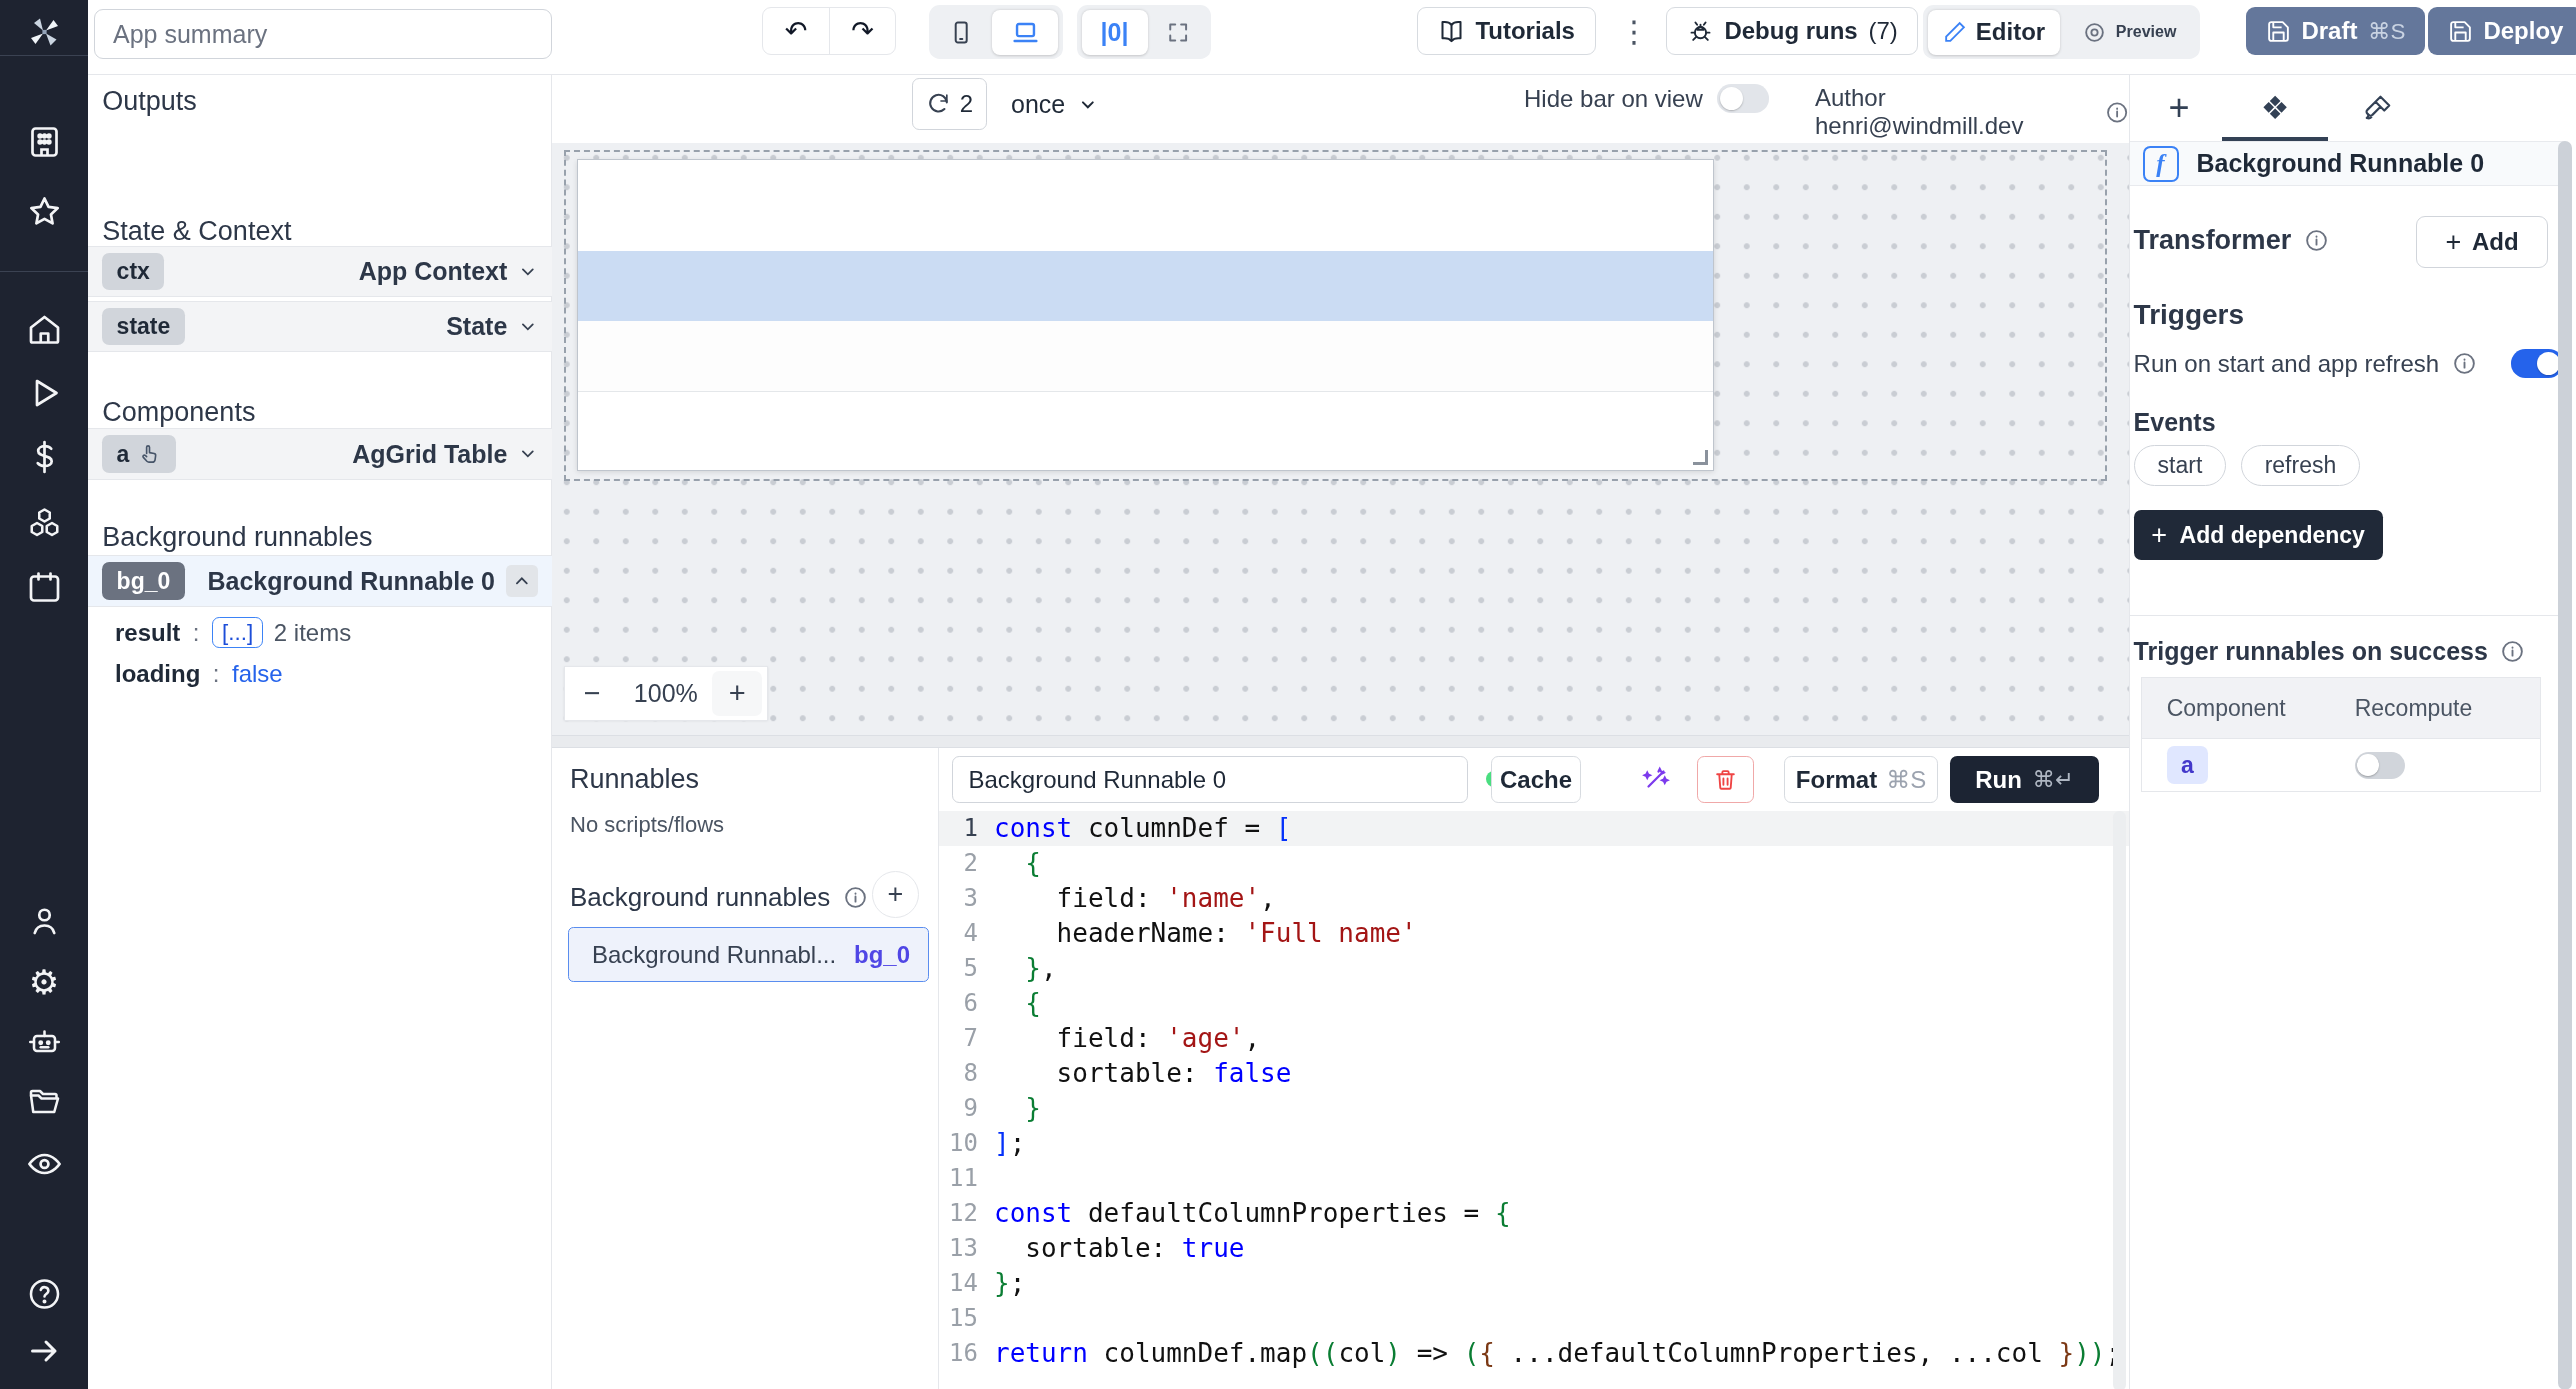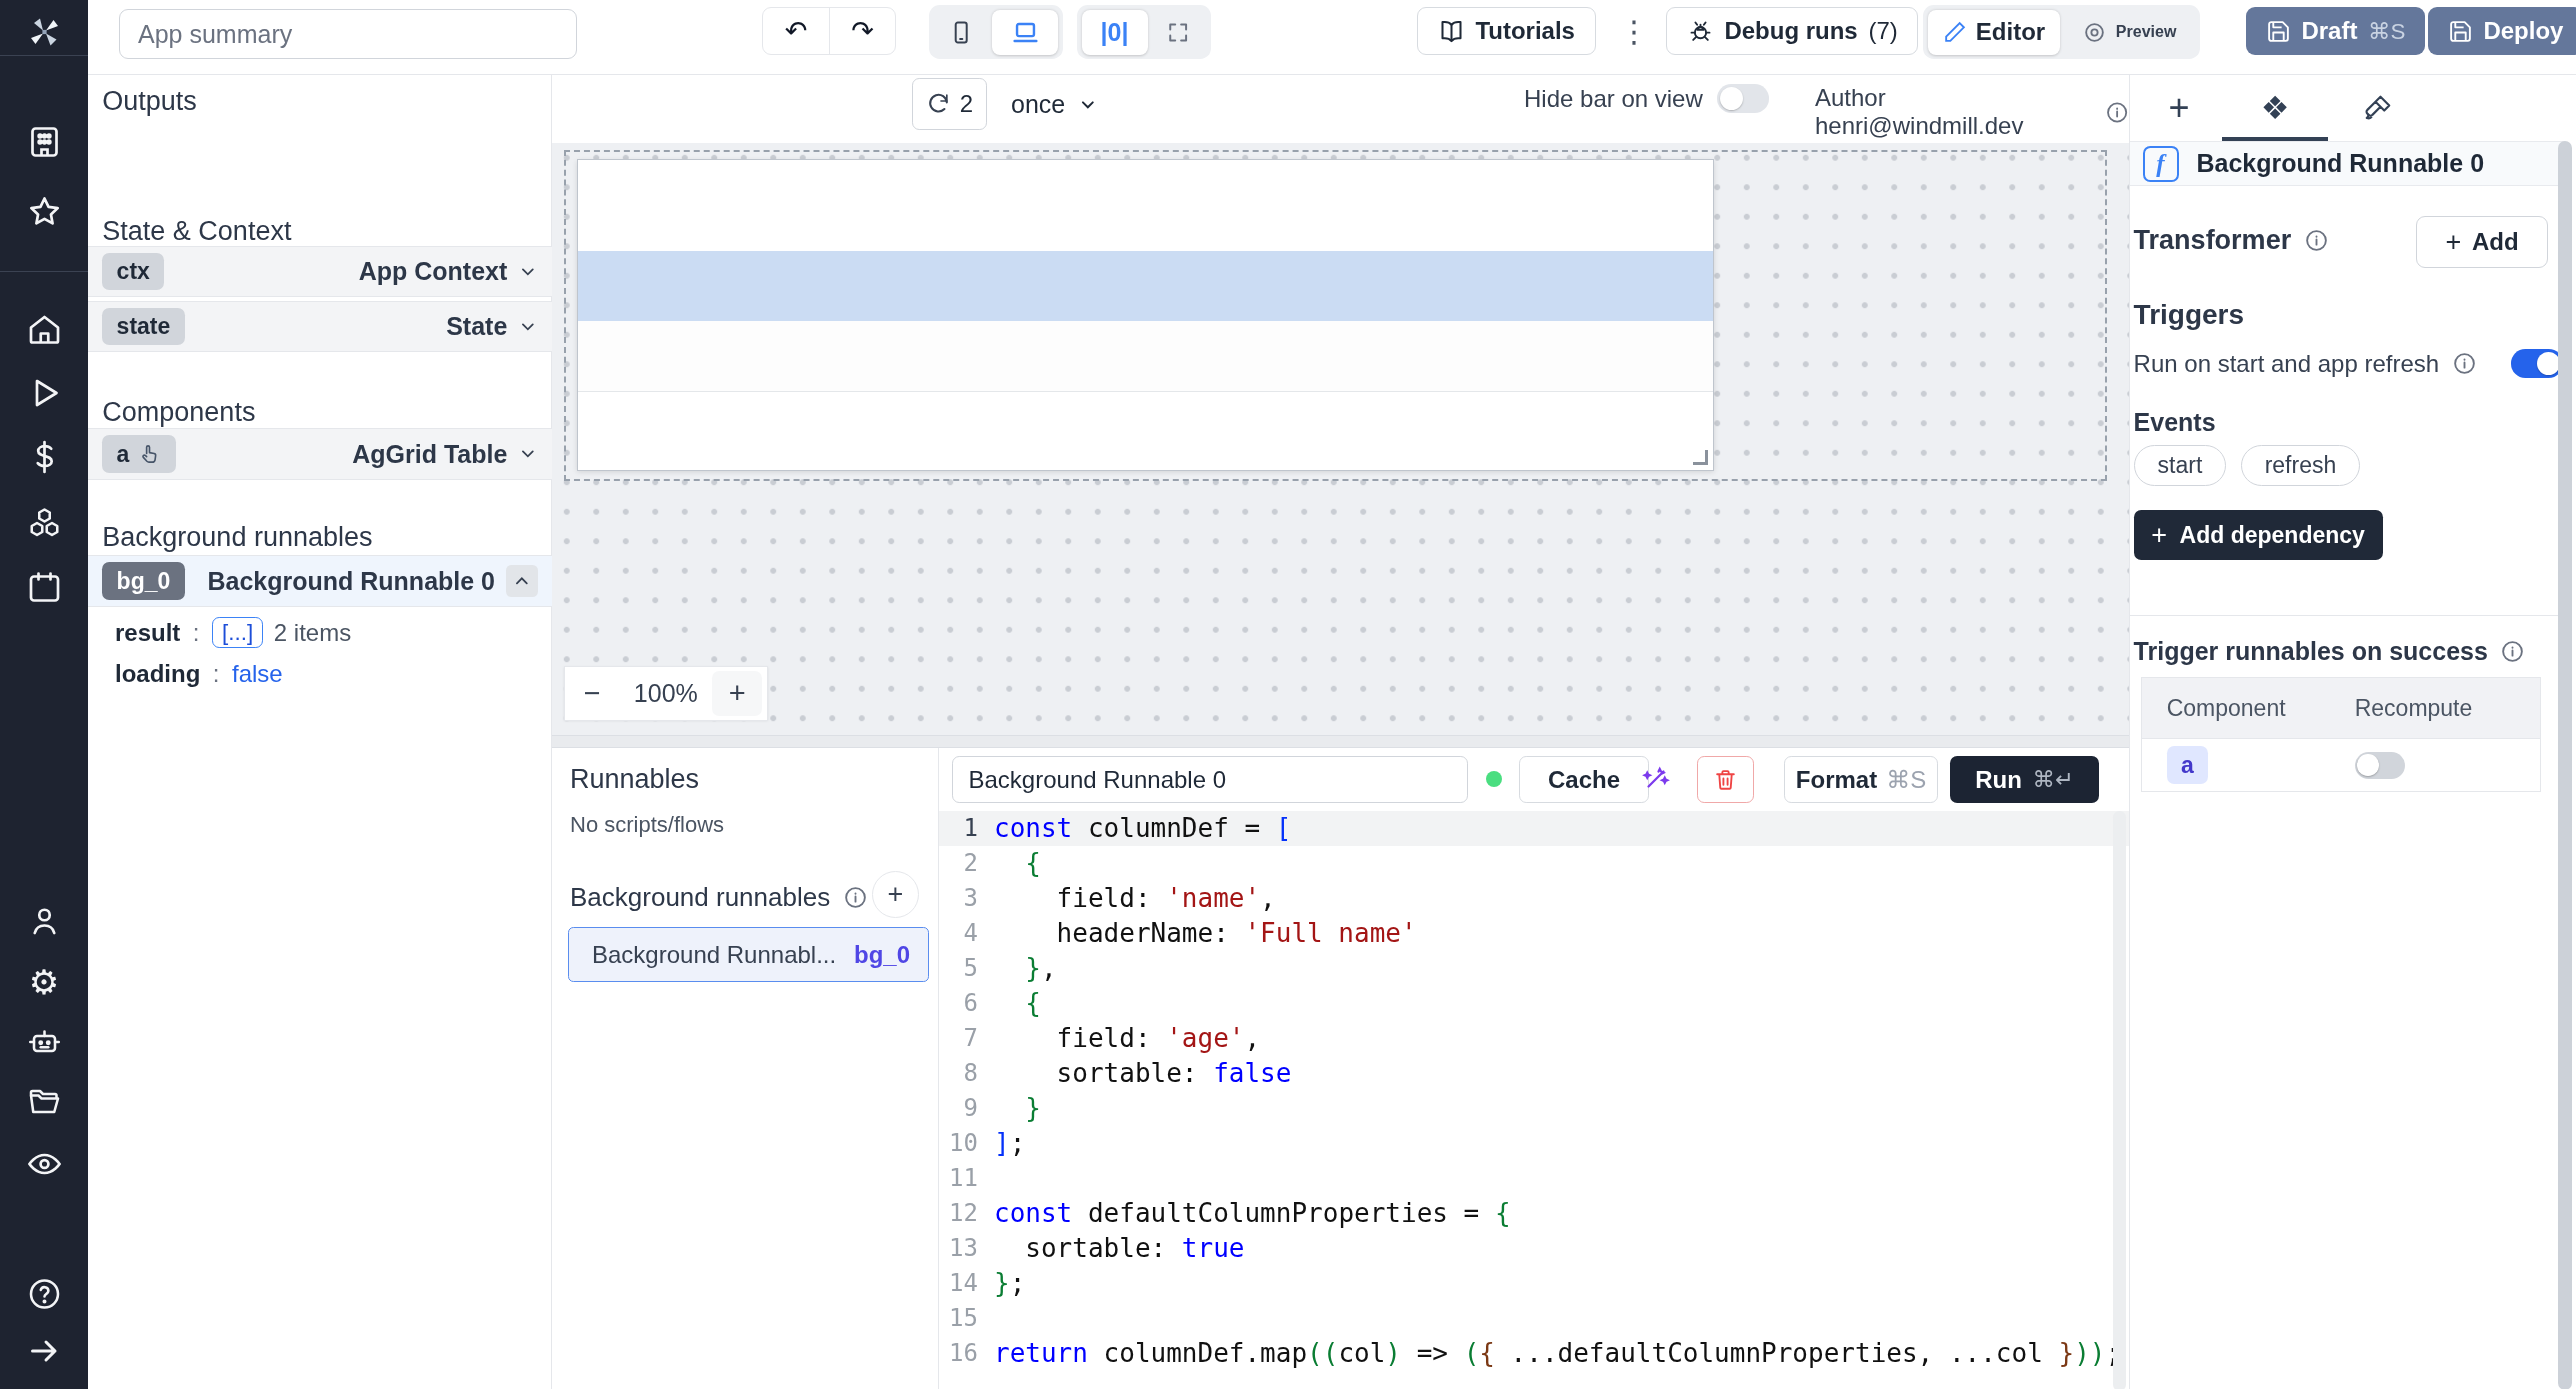"App summary" .summary-input { left: 31px -> 6px }
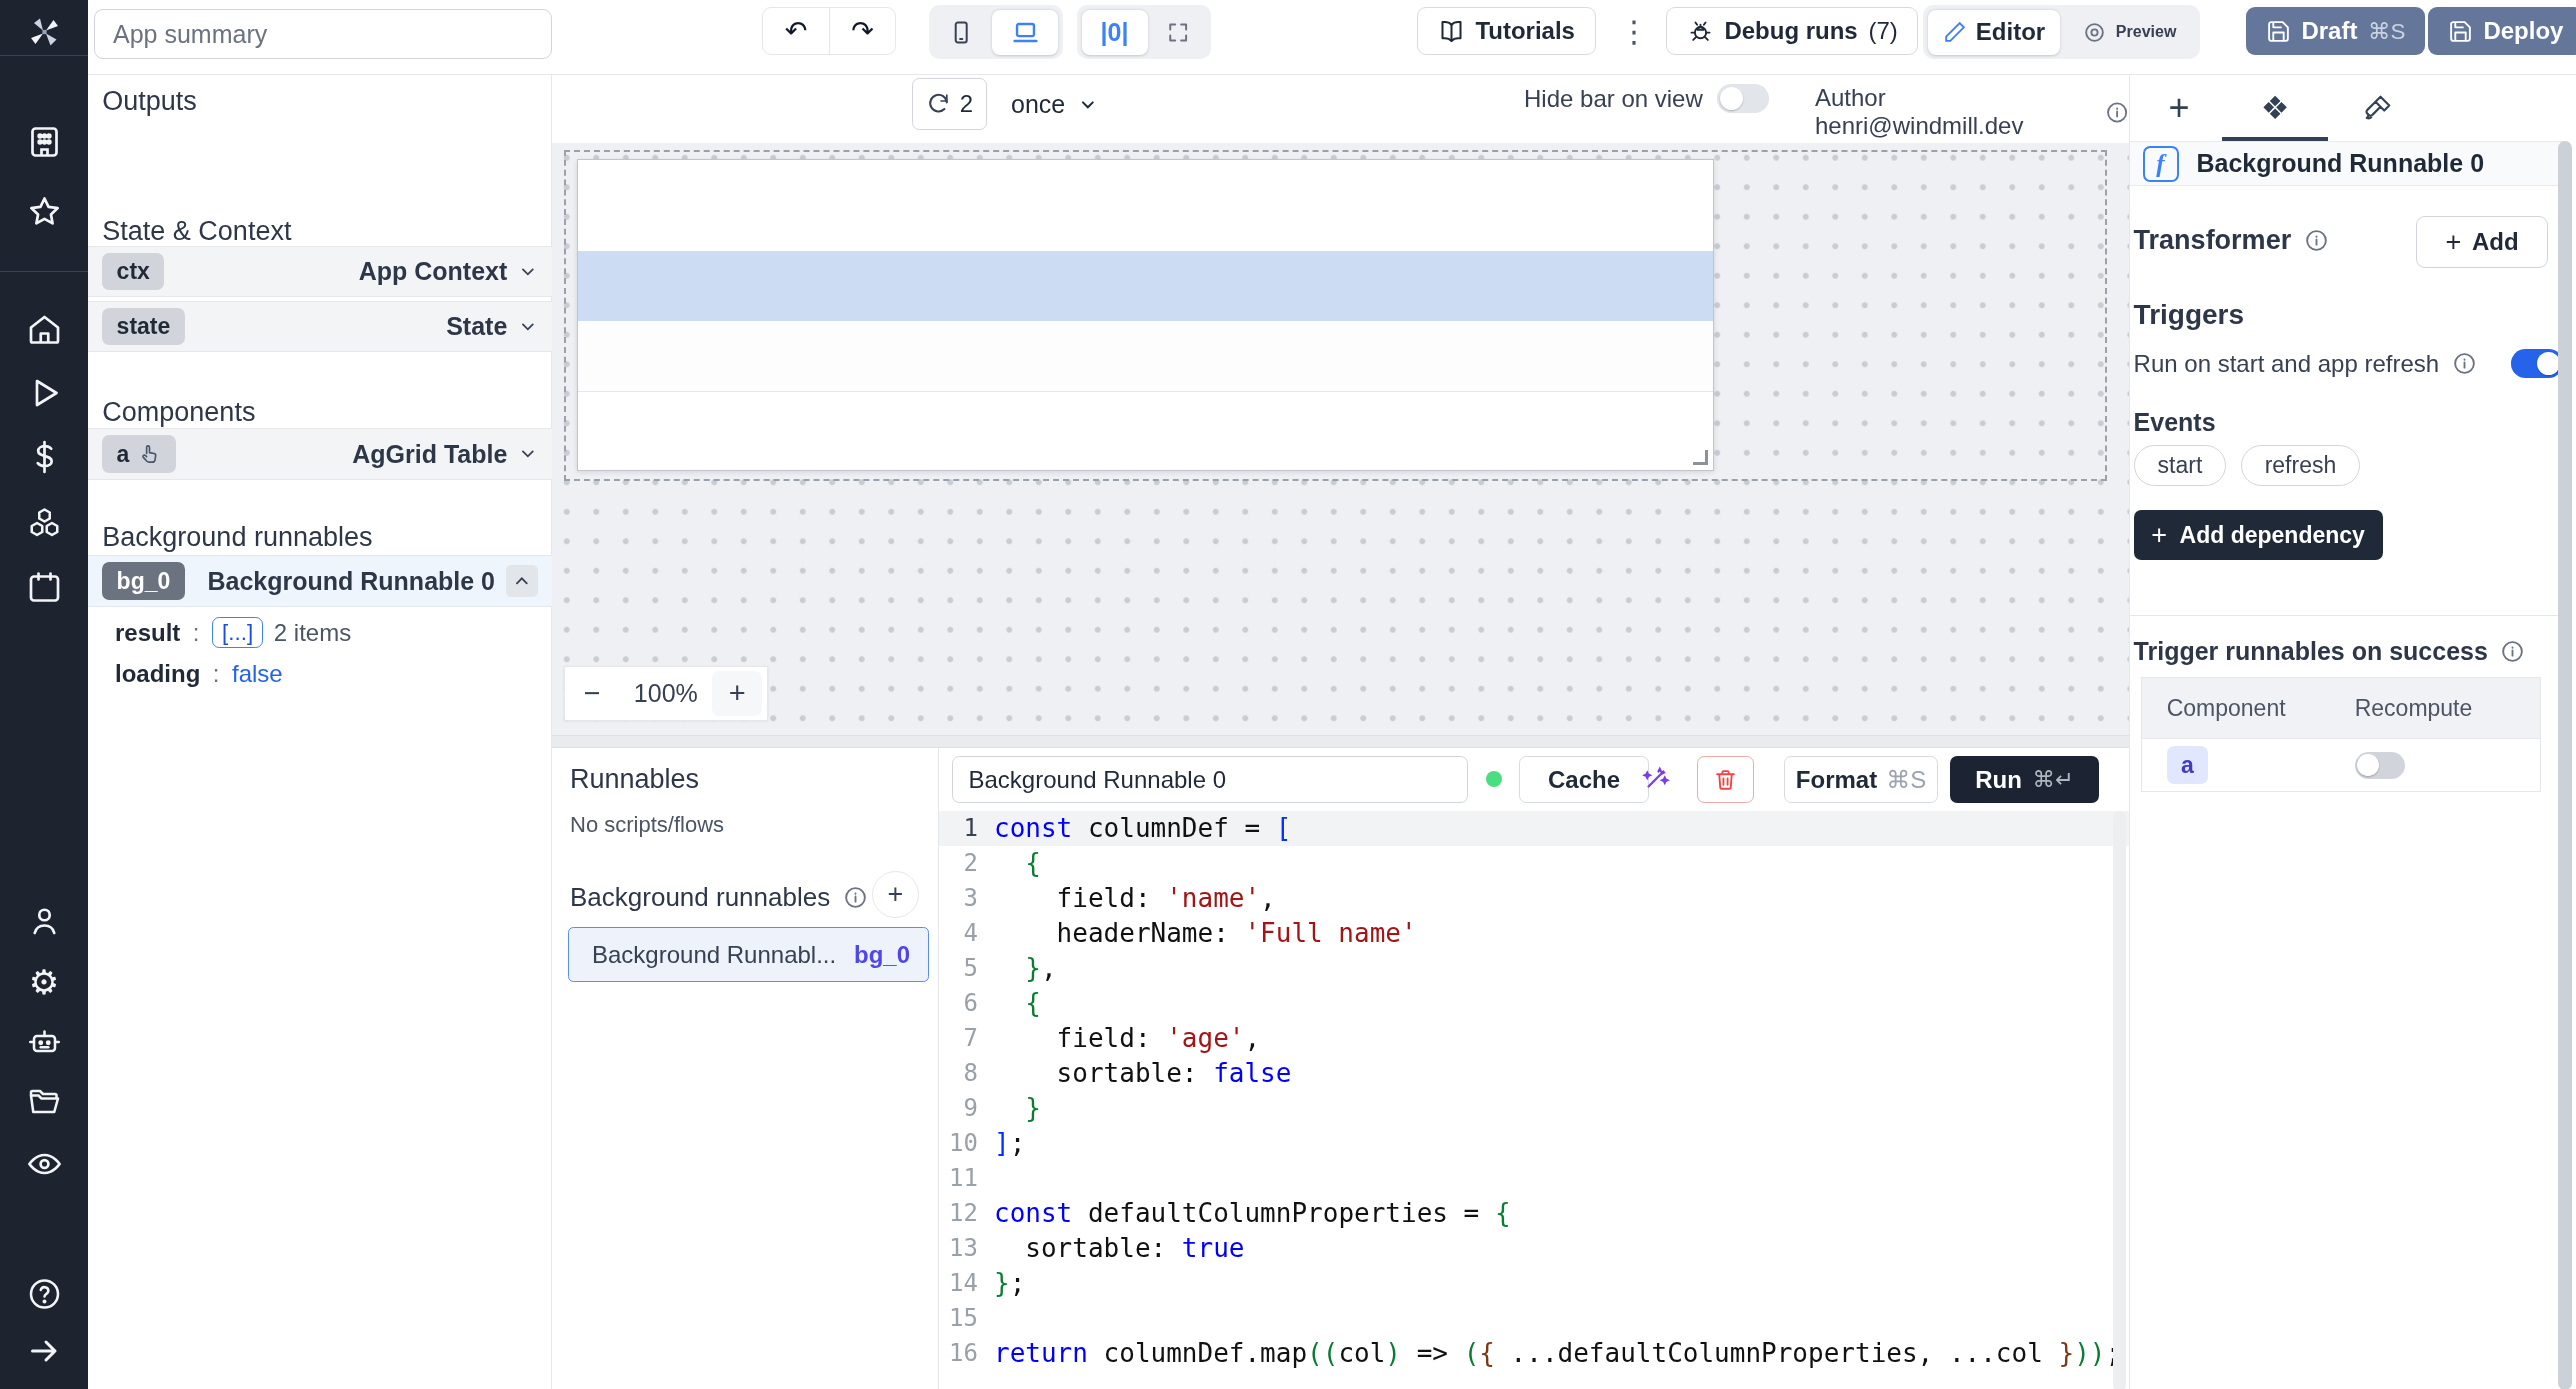"Cache" div.ed-btn { left: 580px -> 552px; width: 130px -> 90px }
